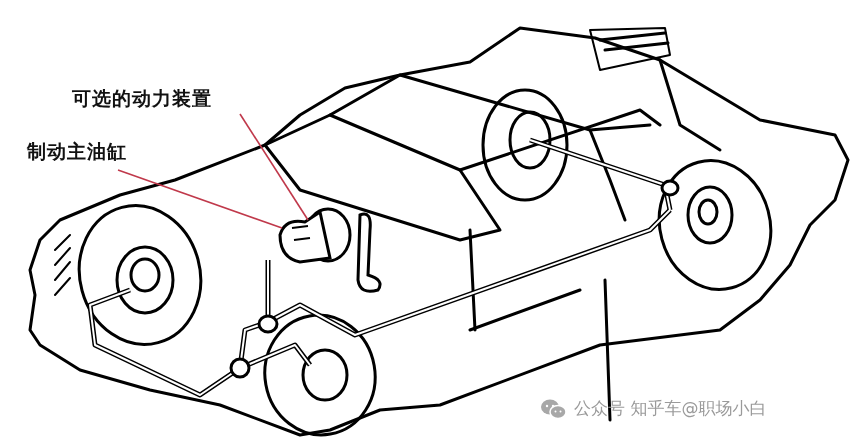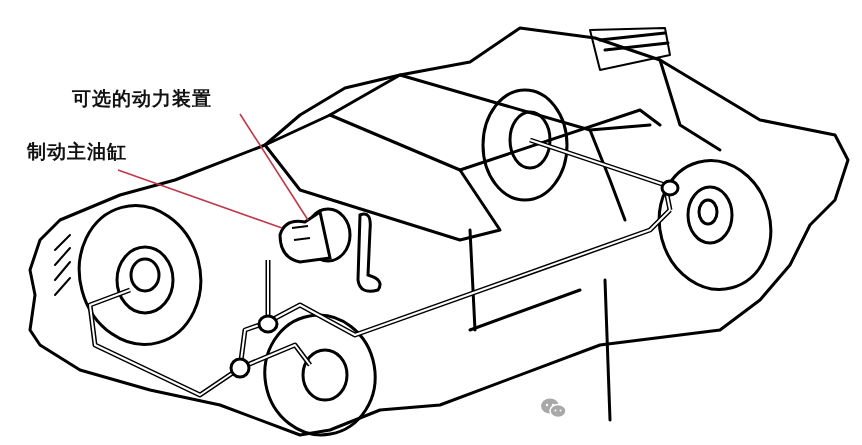"公众号 知乎车@职场小白" span { html: none -> <span>公众号 知乎车@职场小白</span> }
